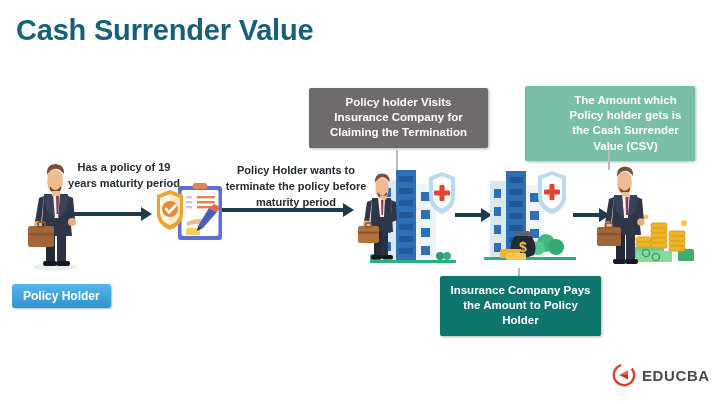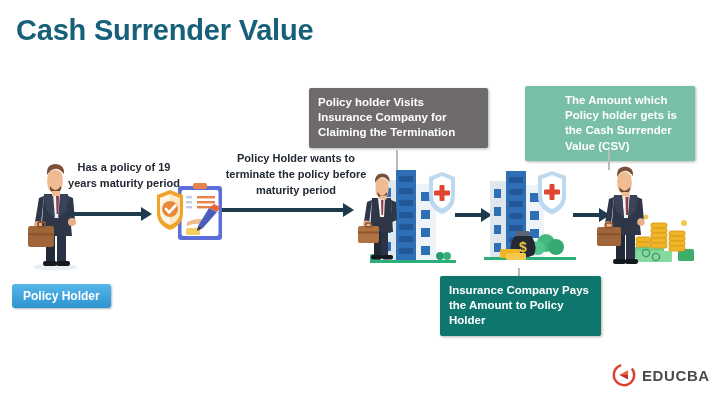"Policy holder Visits Insurance Company" .callout { text-align: none -> center }
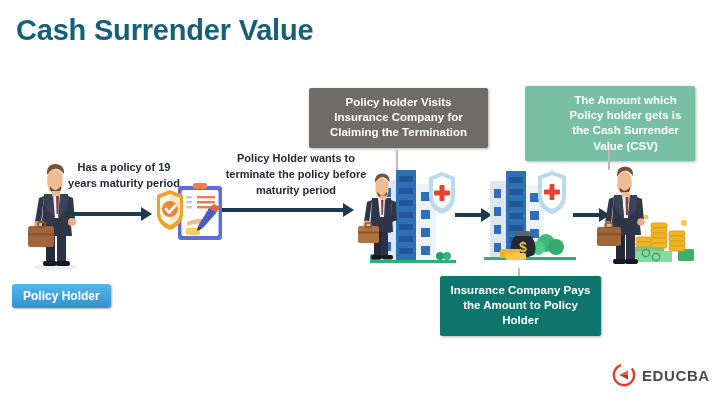"Policy Holder wants to terminate" .step2 { top: 151px -> 163px }
